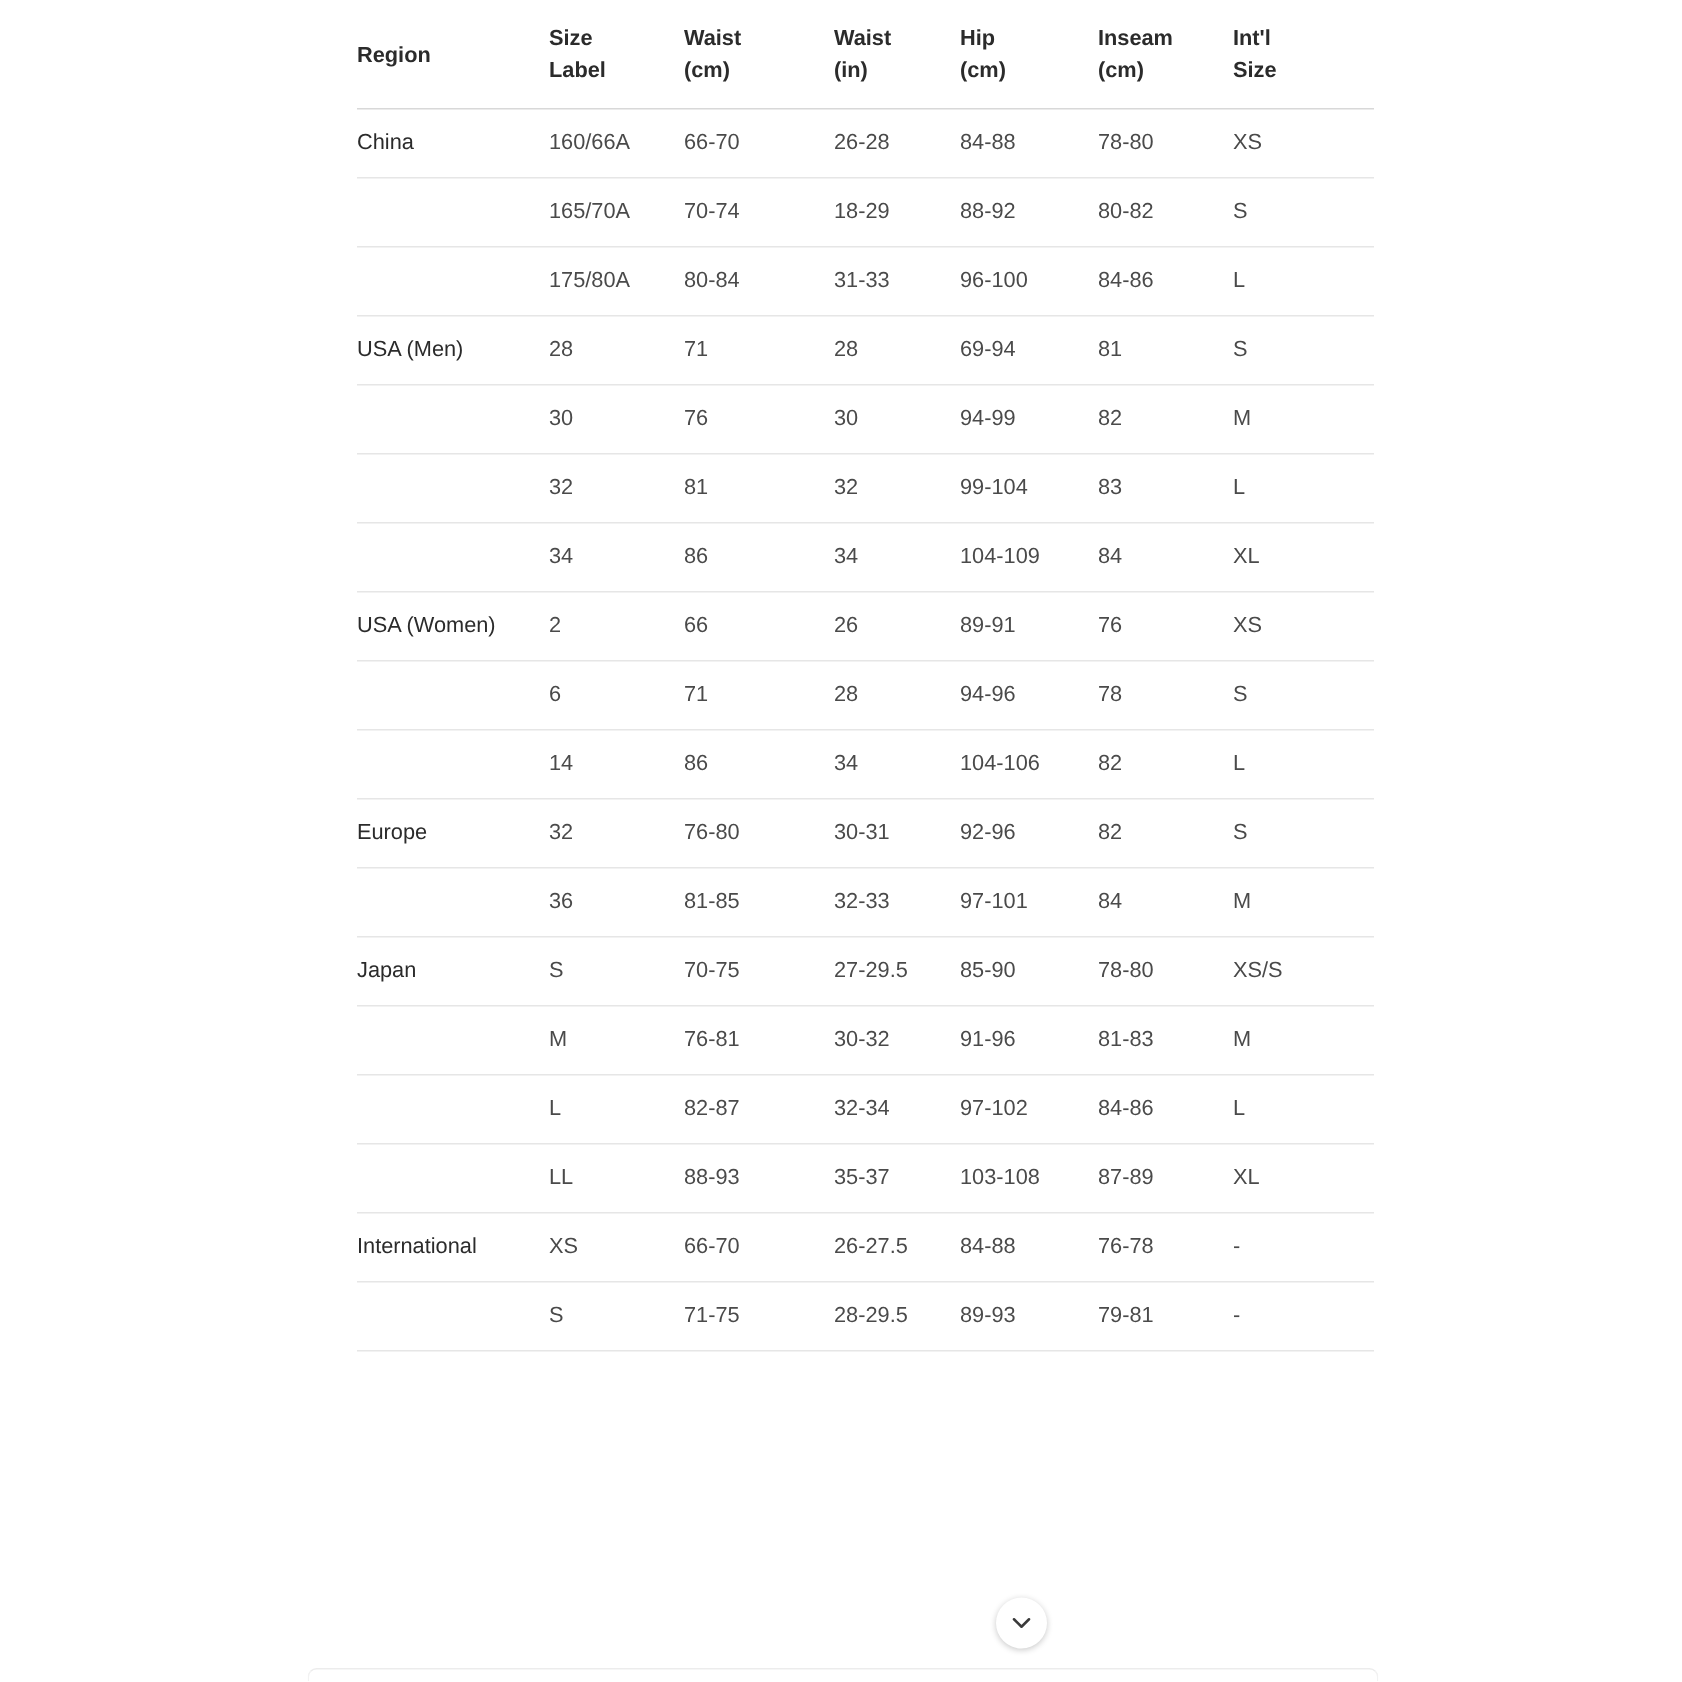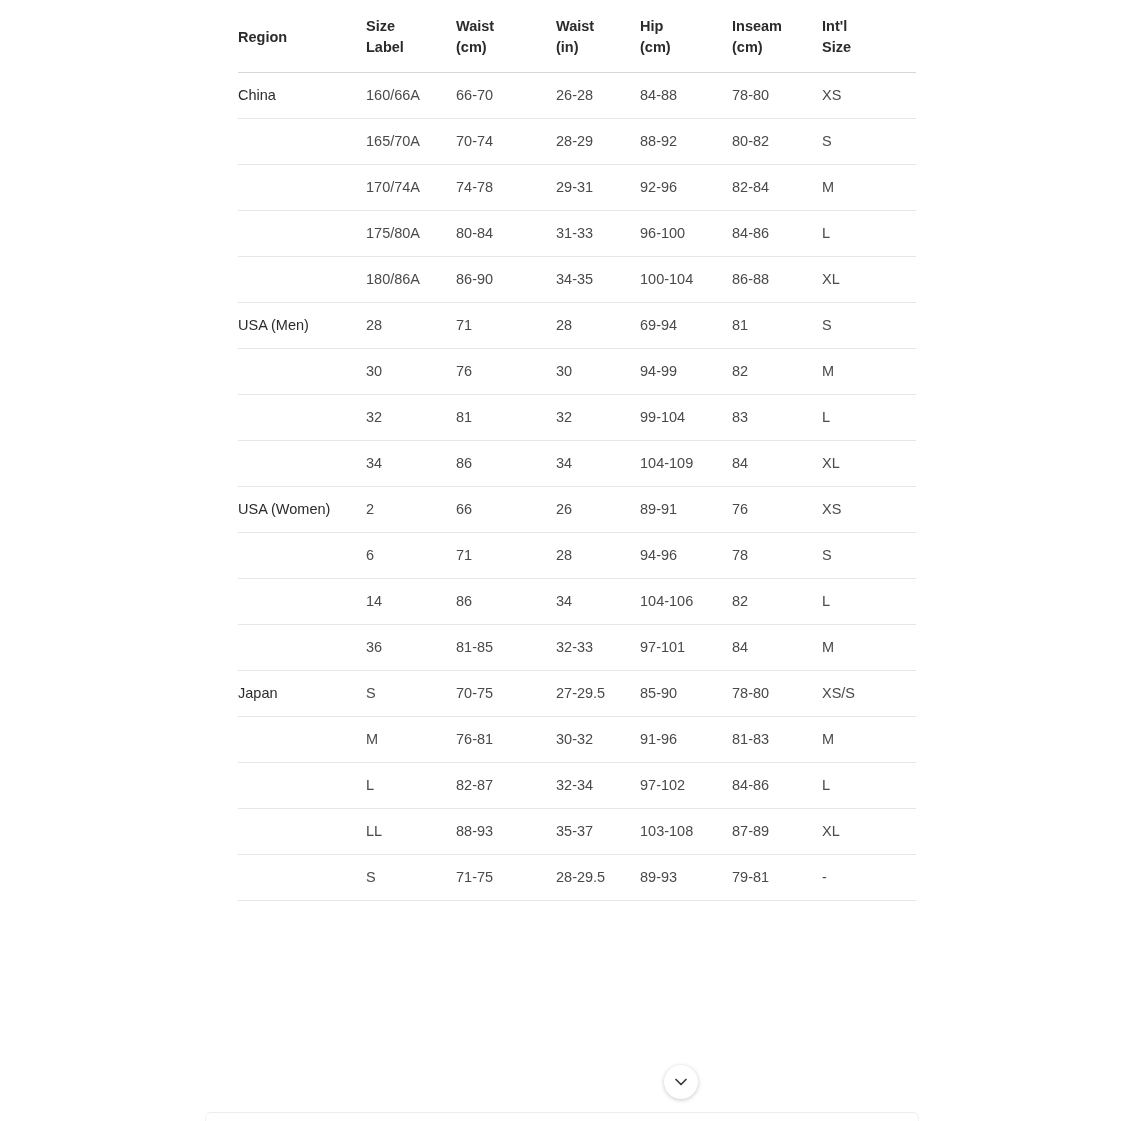"28-29" td { text: 28-29 -> 18-29 }
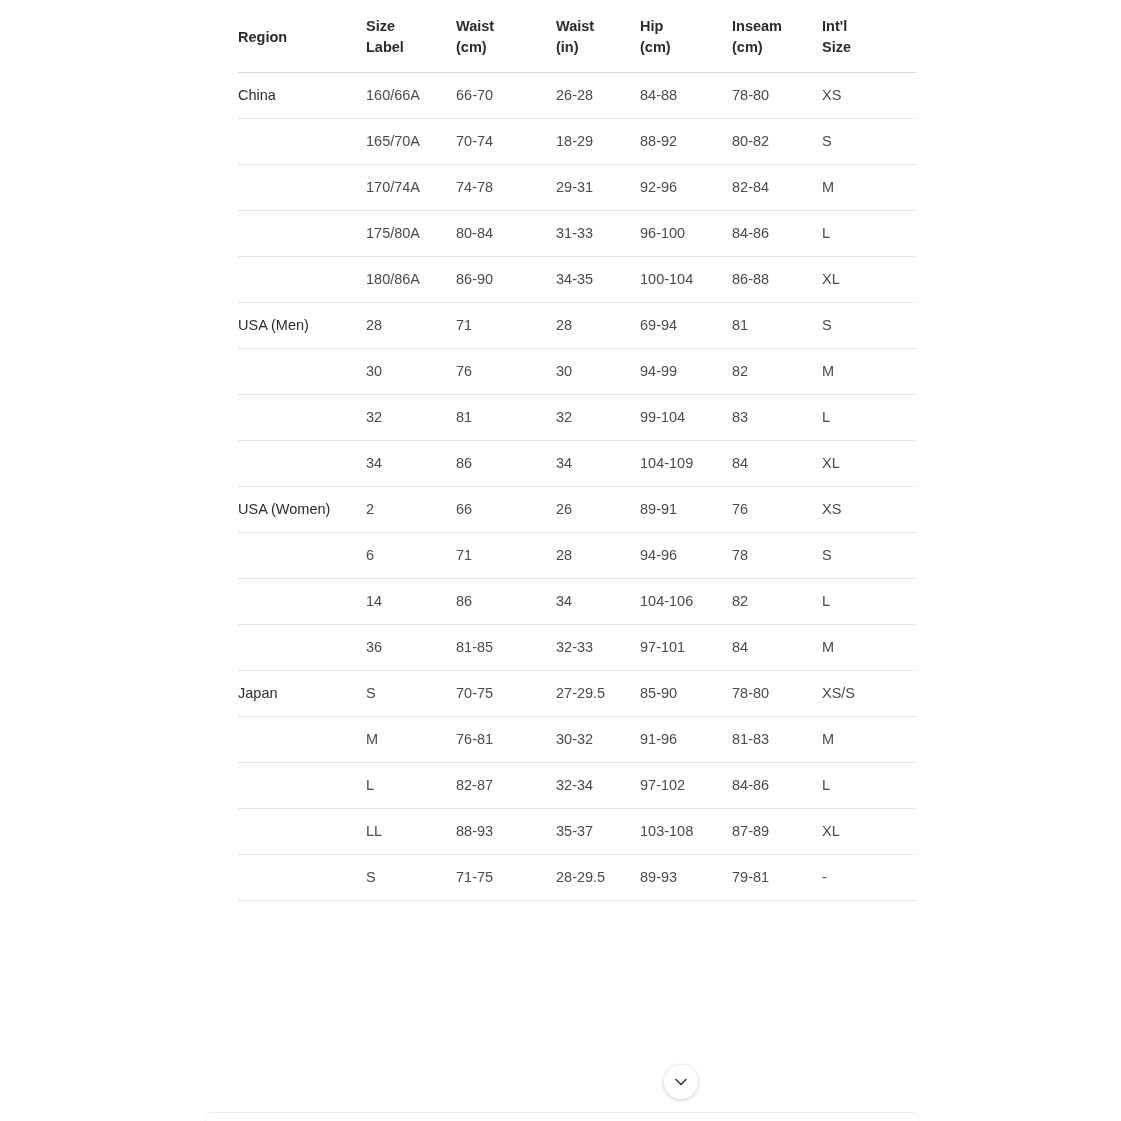"170/74A" tr { html: <tr> <td></td> <td>170/74A</td> <td>74-78</td> <td>29-31</td> <td>92-96</td> <td>82-84</td> <td>M</td> </tr> -> none }
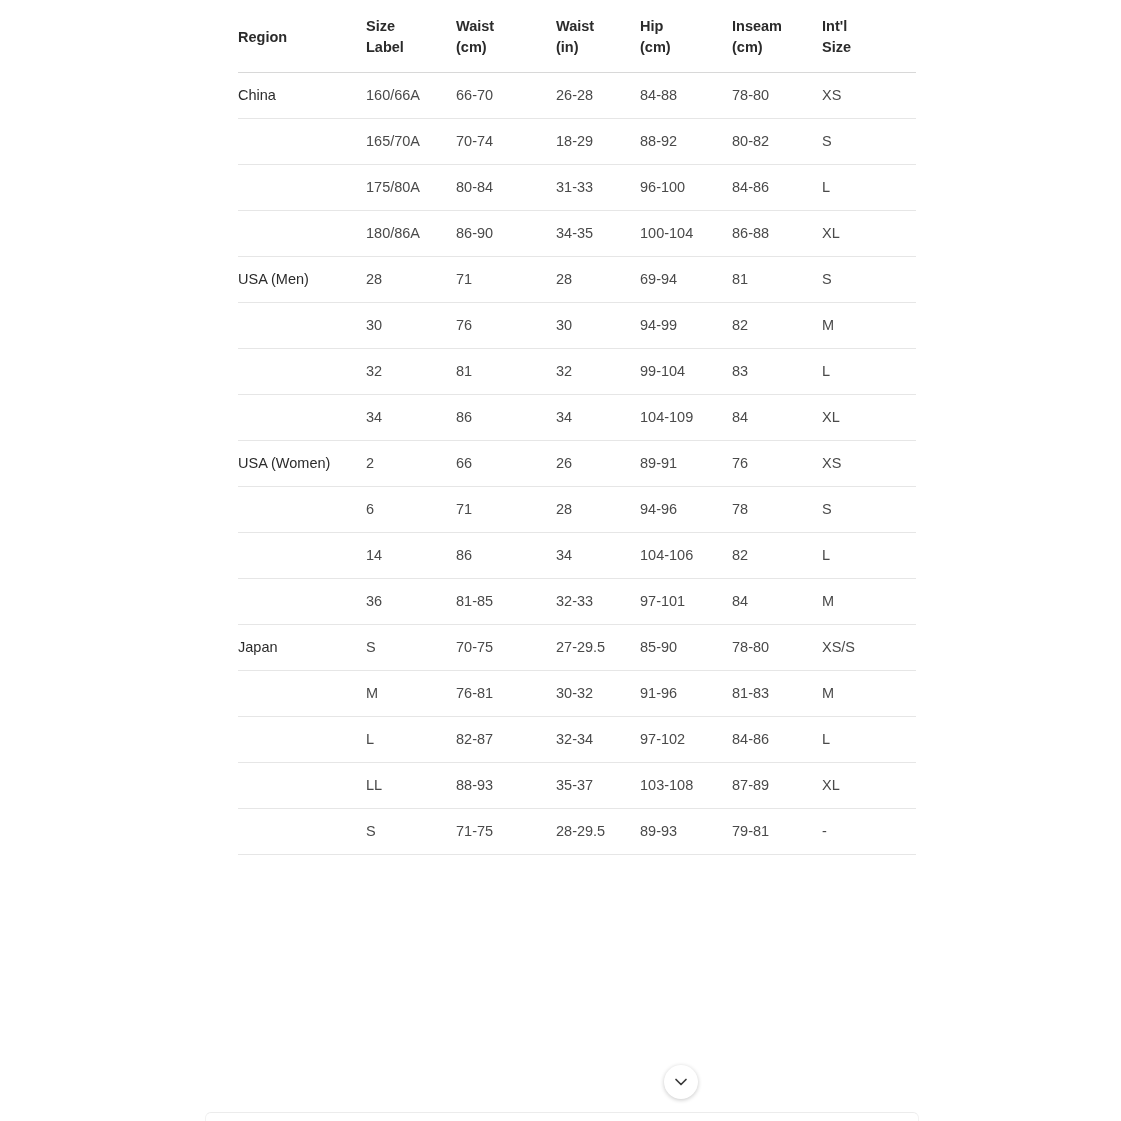"180/86A" tr { html: <tr> <td></td> <td>180/86A</td> <td>86-90</td> <td>34-35</td> <td>100-104</td> <td>86-88</td> <td>XL</td> </tr> -> none }
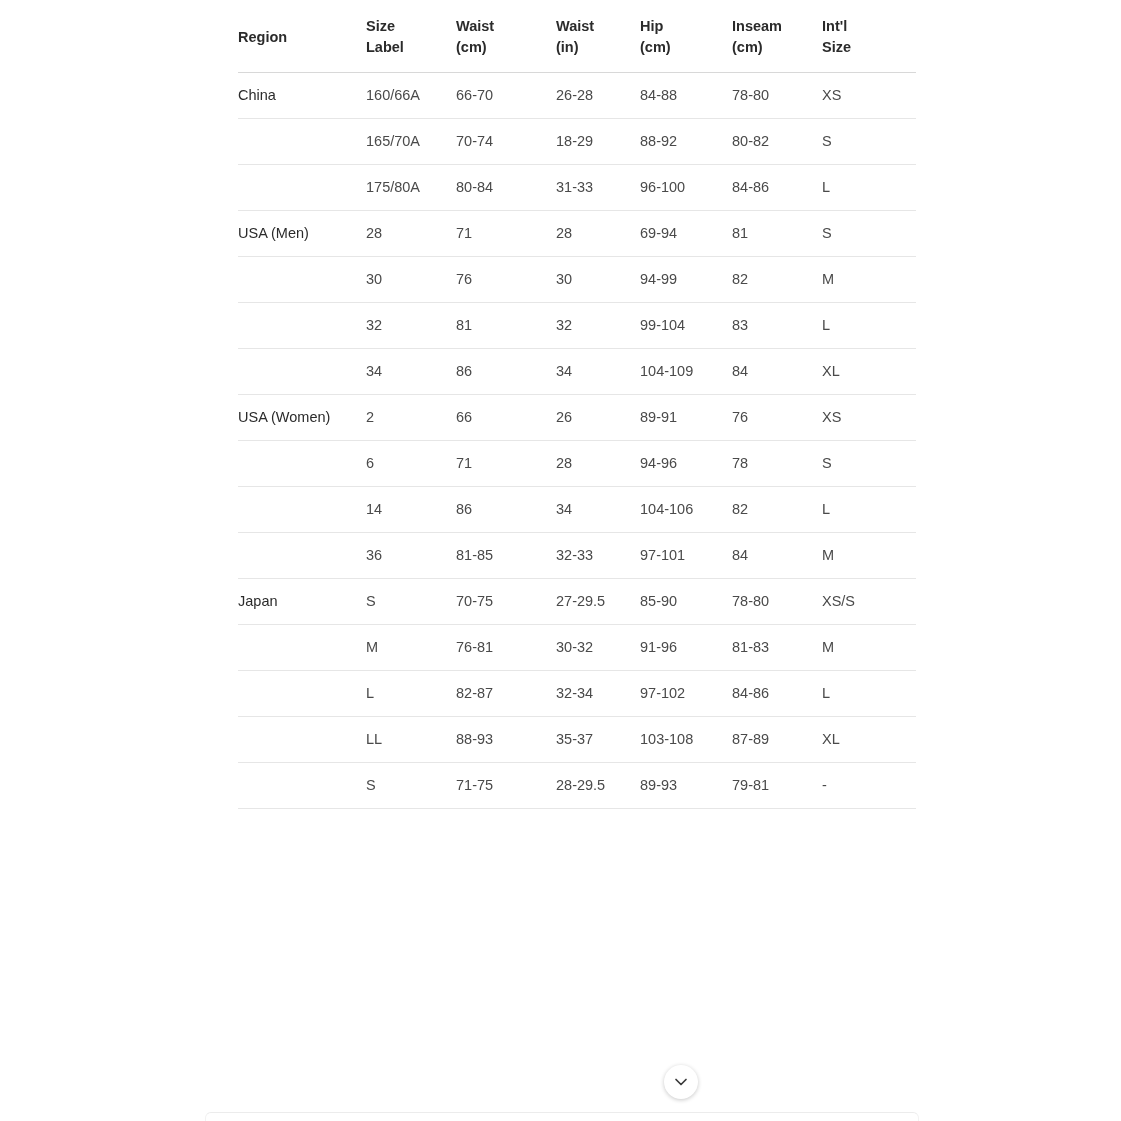"Europe" tr { html: none -> <tr> <td>Europe</td> <td>32</td> <td>76-80</td> <td>30-31</td> <td>92-96</td> <td>82</td> <td>S</td> </tr> }
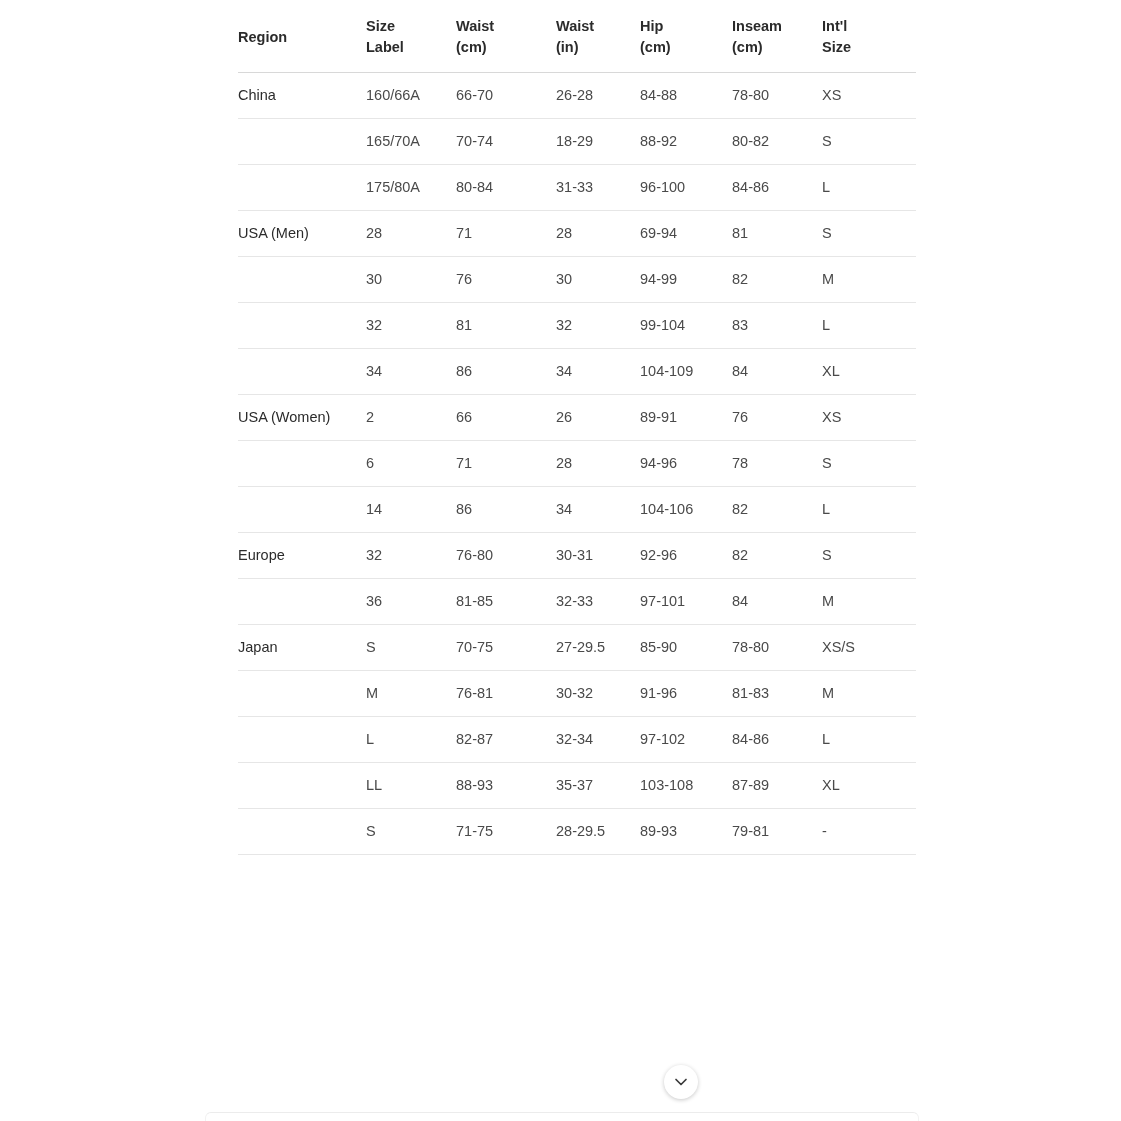"International" tr { html: none -> <tr> <td>International</td> <td>XS</td> <td>66-70</td> <td>26-27.5</td> <td>84-88</td> <td>76-78</td> <td>-</td> </tr> }
